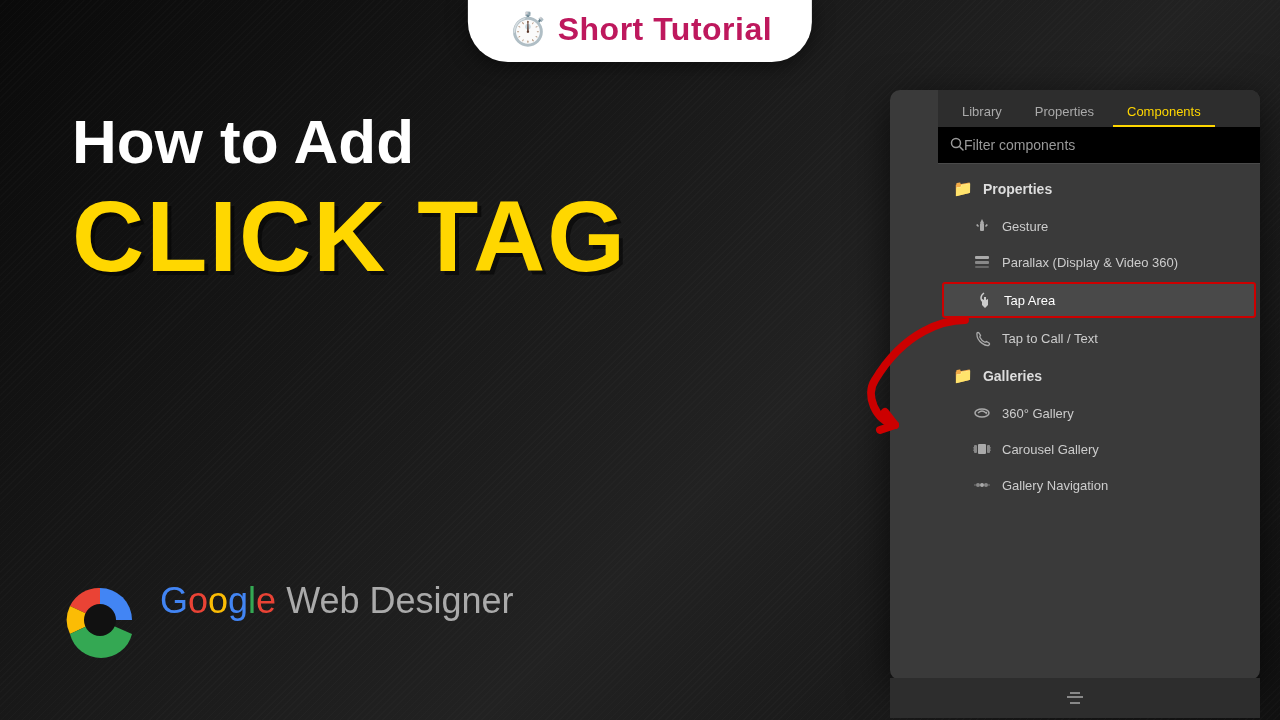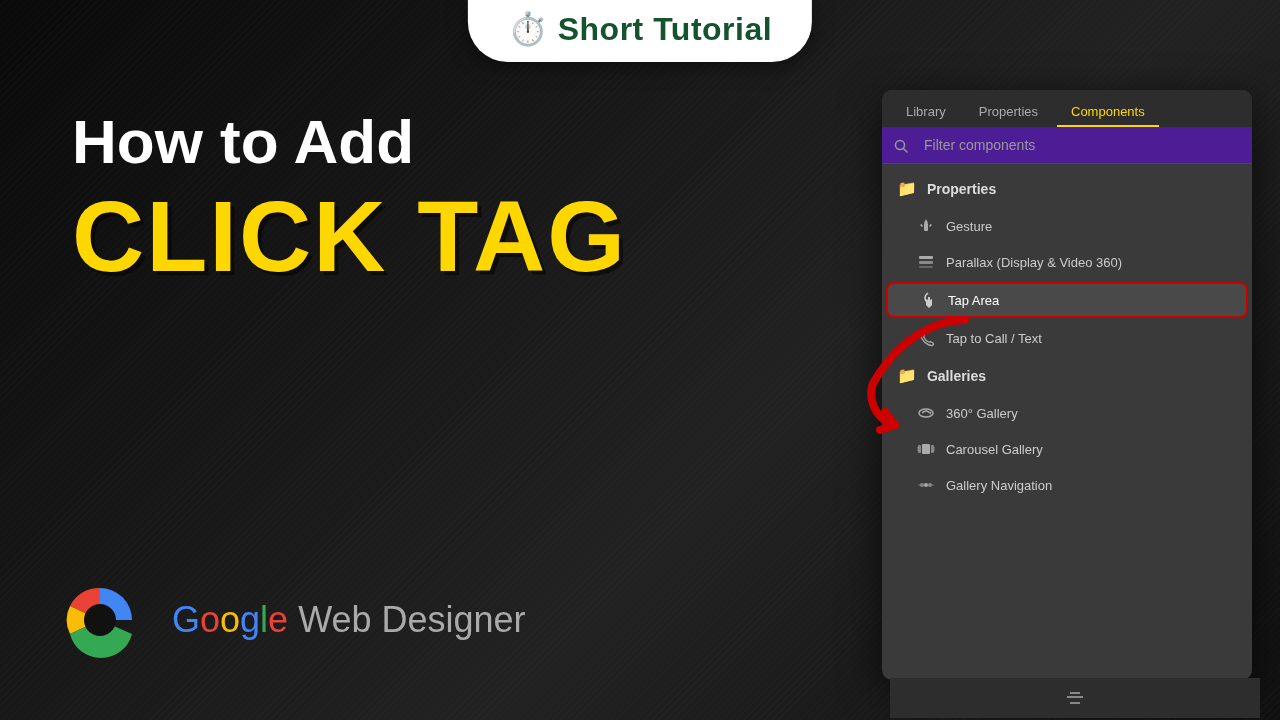"Short Tutorial" .badge-text { color: #14532d -> #be185d }
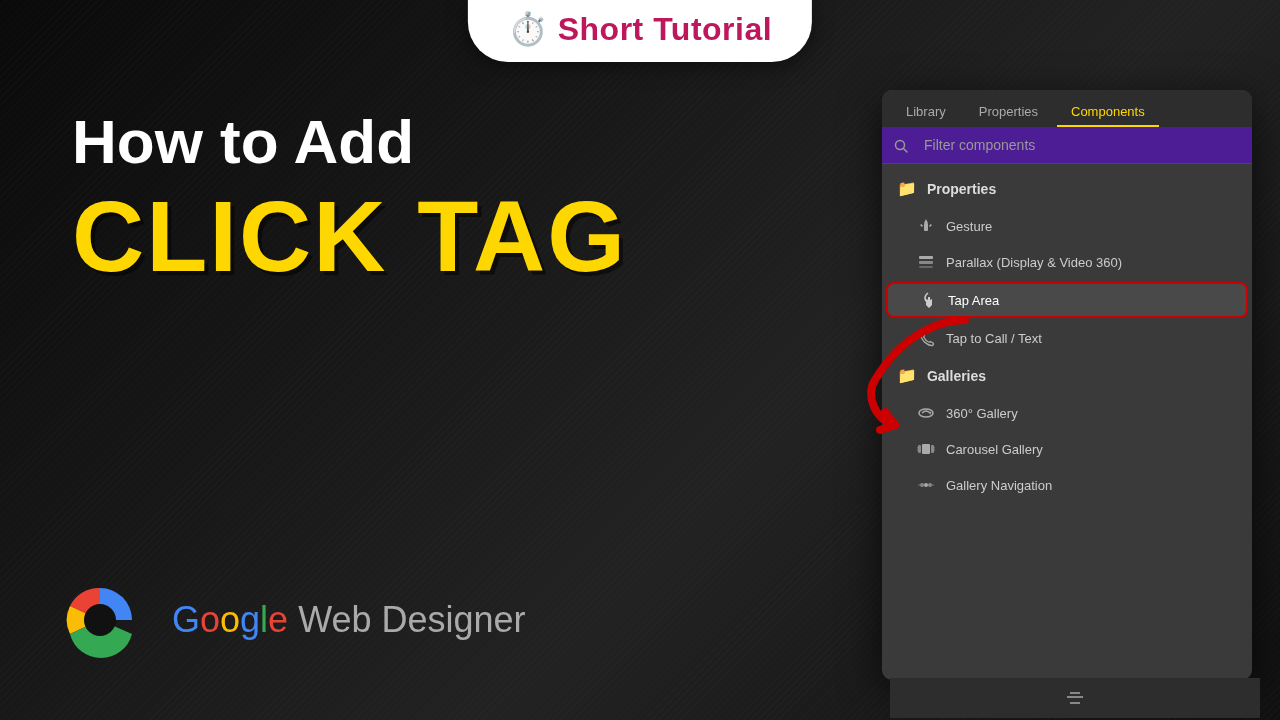"Library" .right-panel { padding-left: none -> 48px; right: 28px -> 20px }
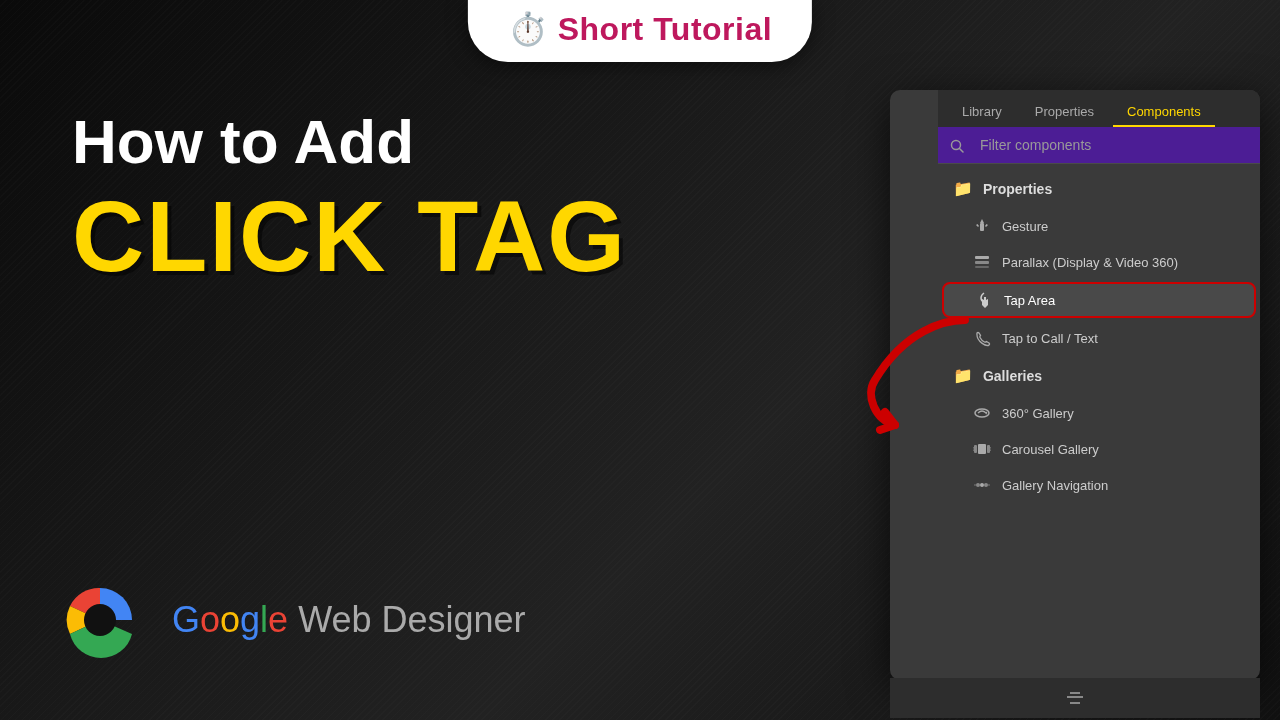"Filter components" .panel-search { align-items: flex-end -> flex-start; background: #4c1d95 -> #000000; gap: 16px -> 0 }
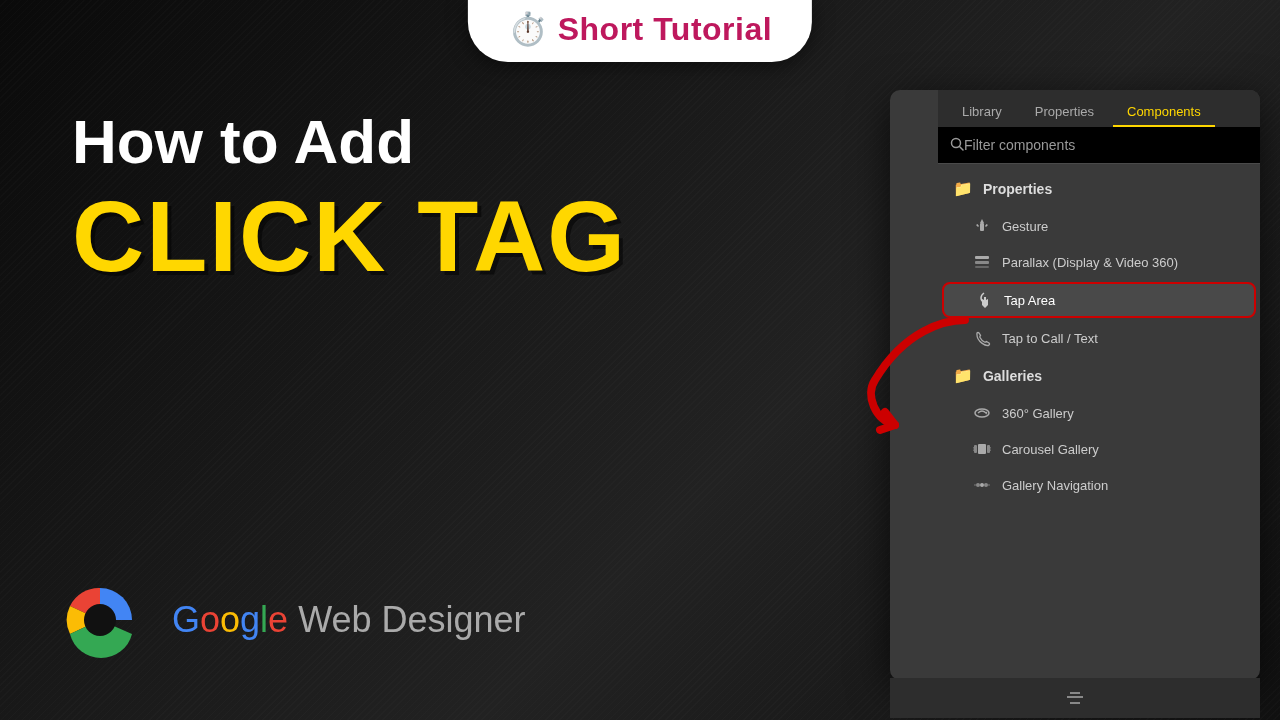"Tap Area" .component-item.highlighted { border-radius: 8px -> 3px }
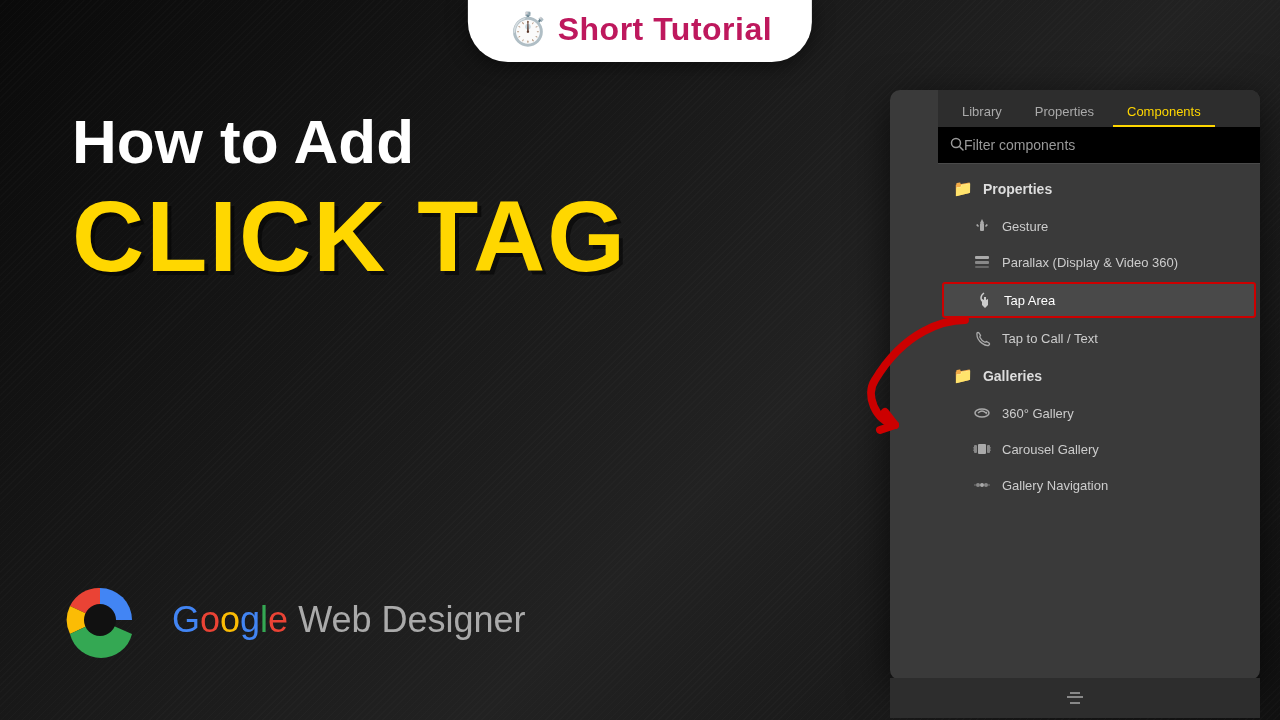"Google Web Designer" .gwd-logo { align-items: center -> flex-start; gap: 32px -> 20px }
